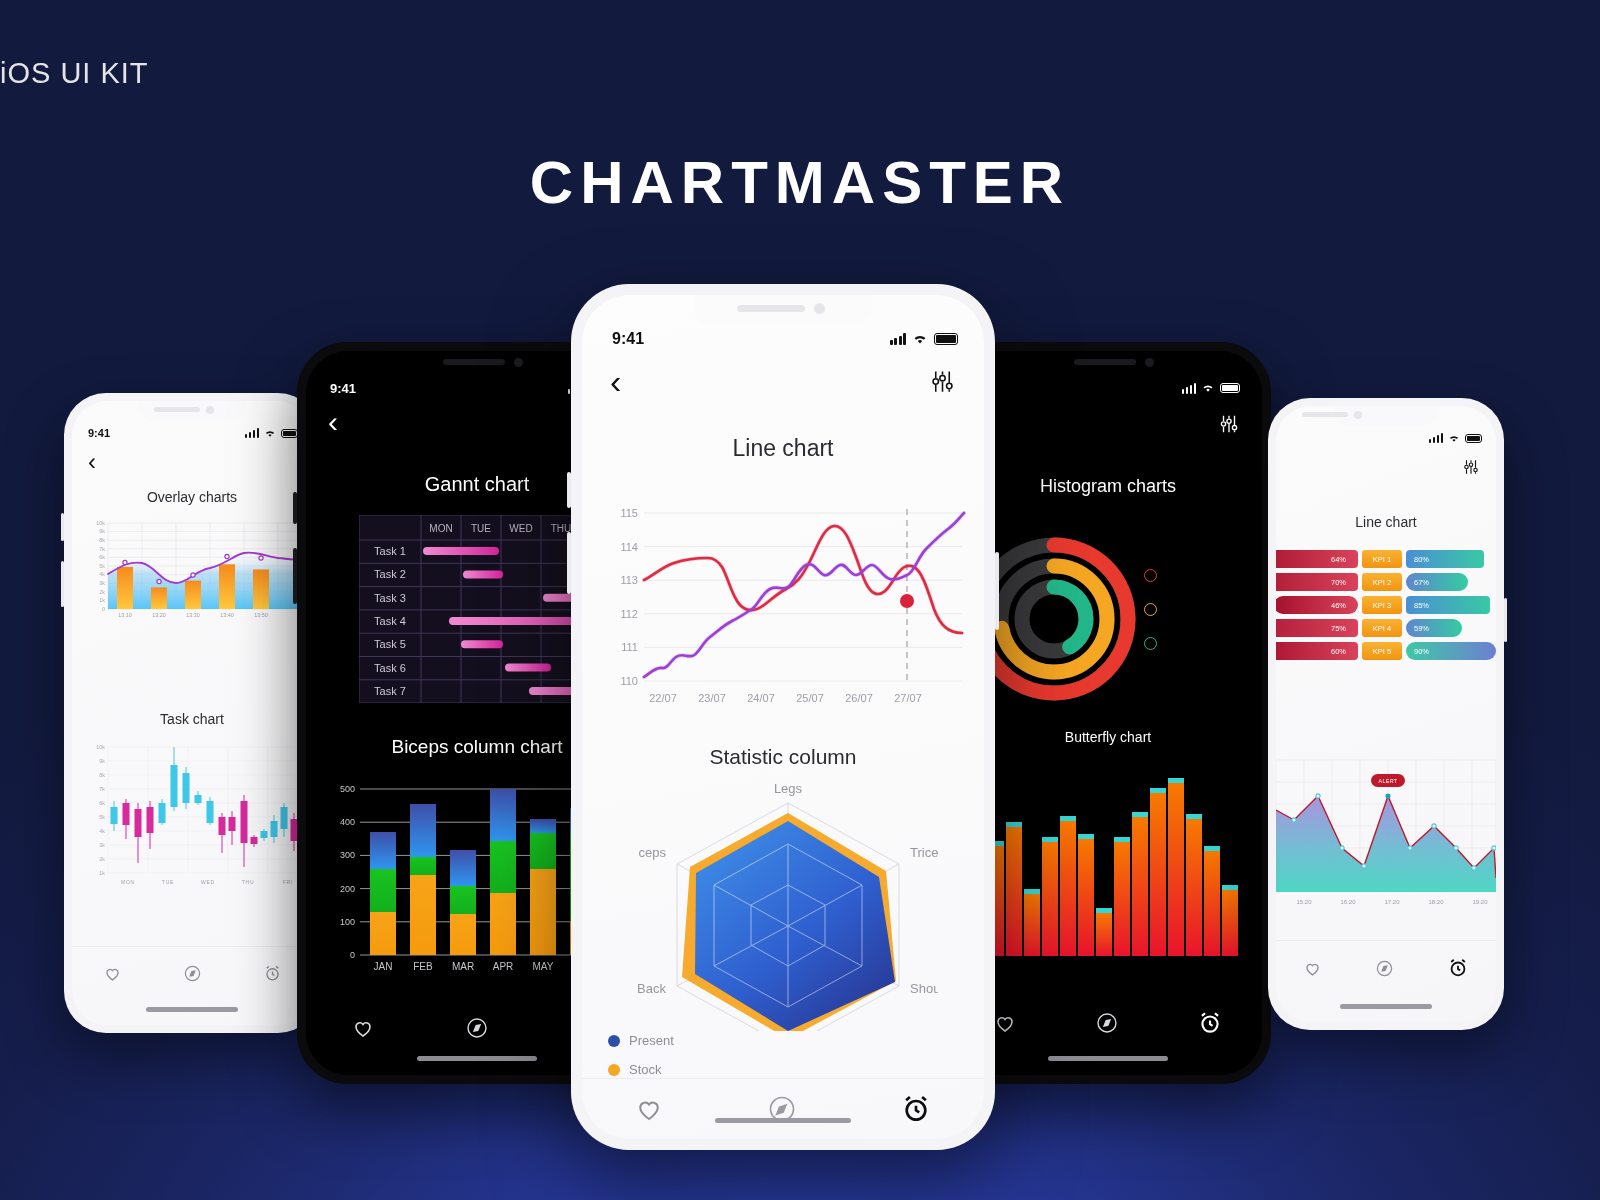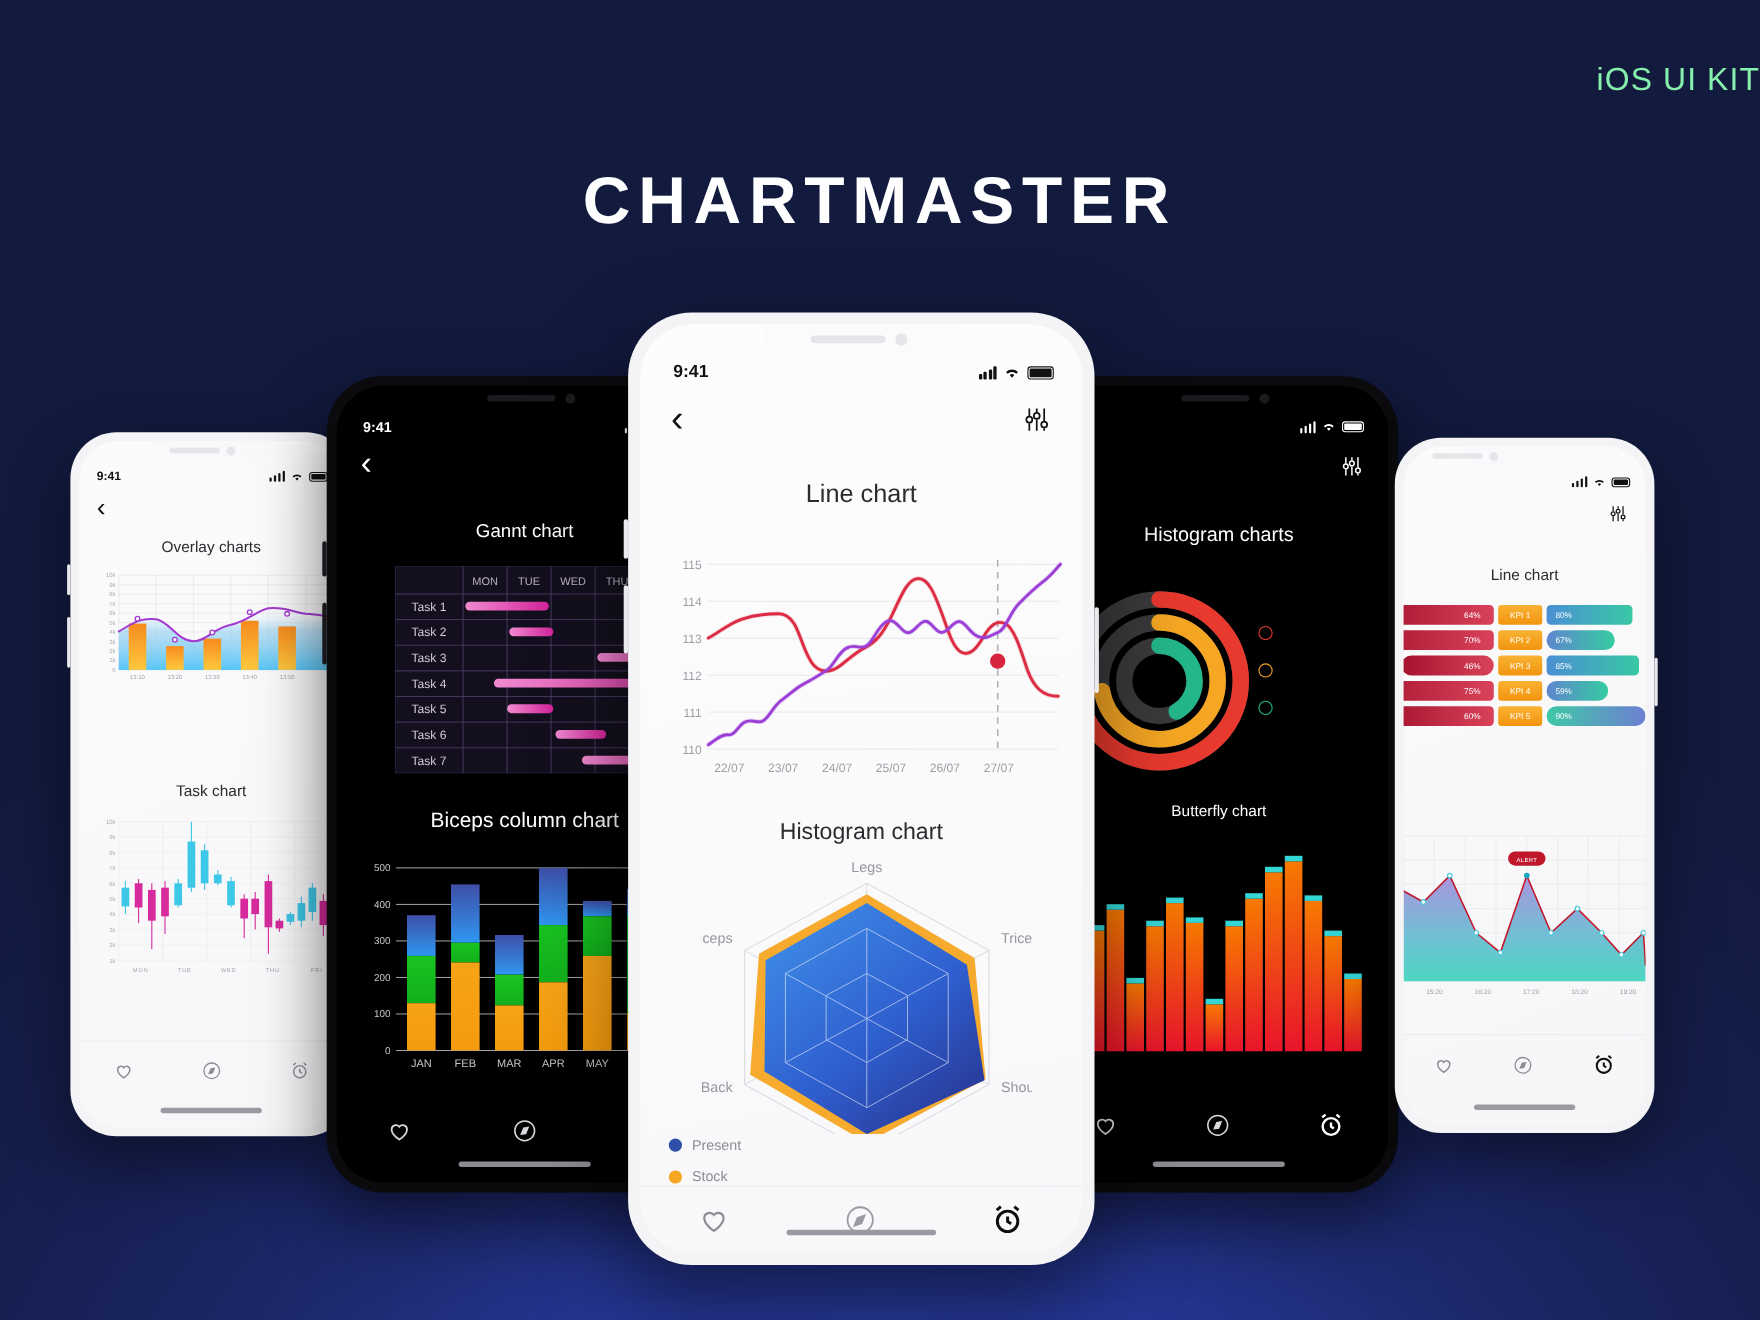"iOS UI KIT" .kit-label { color: #86efac -> #e5e5e5; text-align: right -> left }
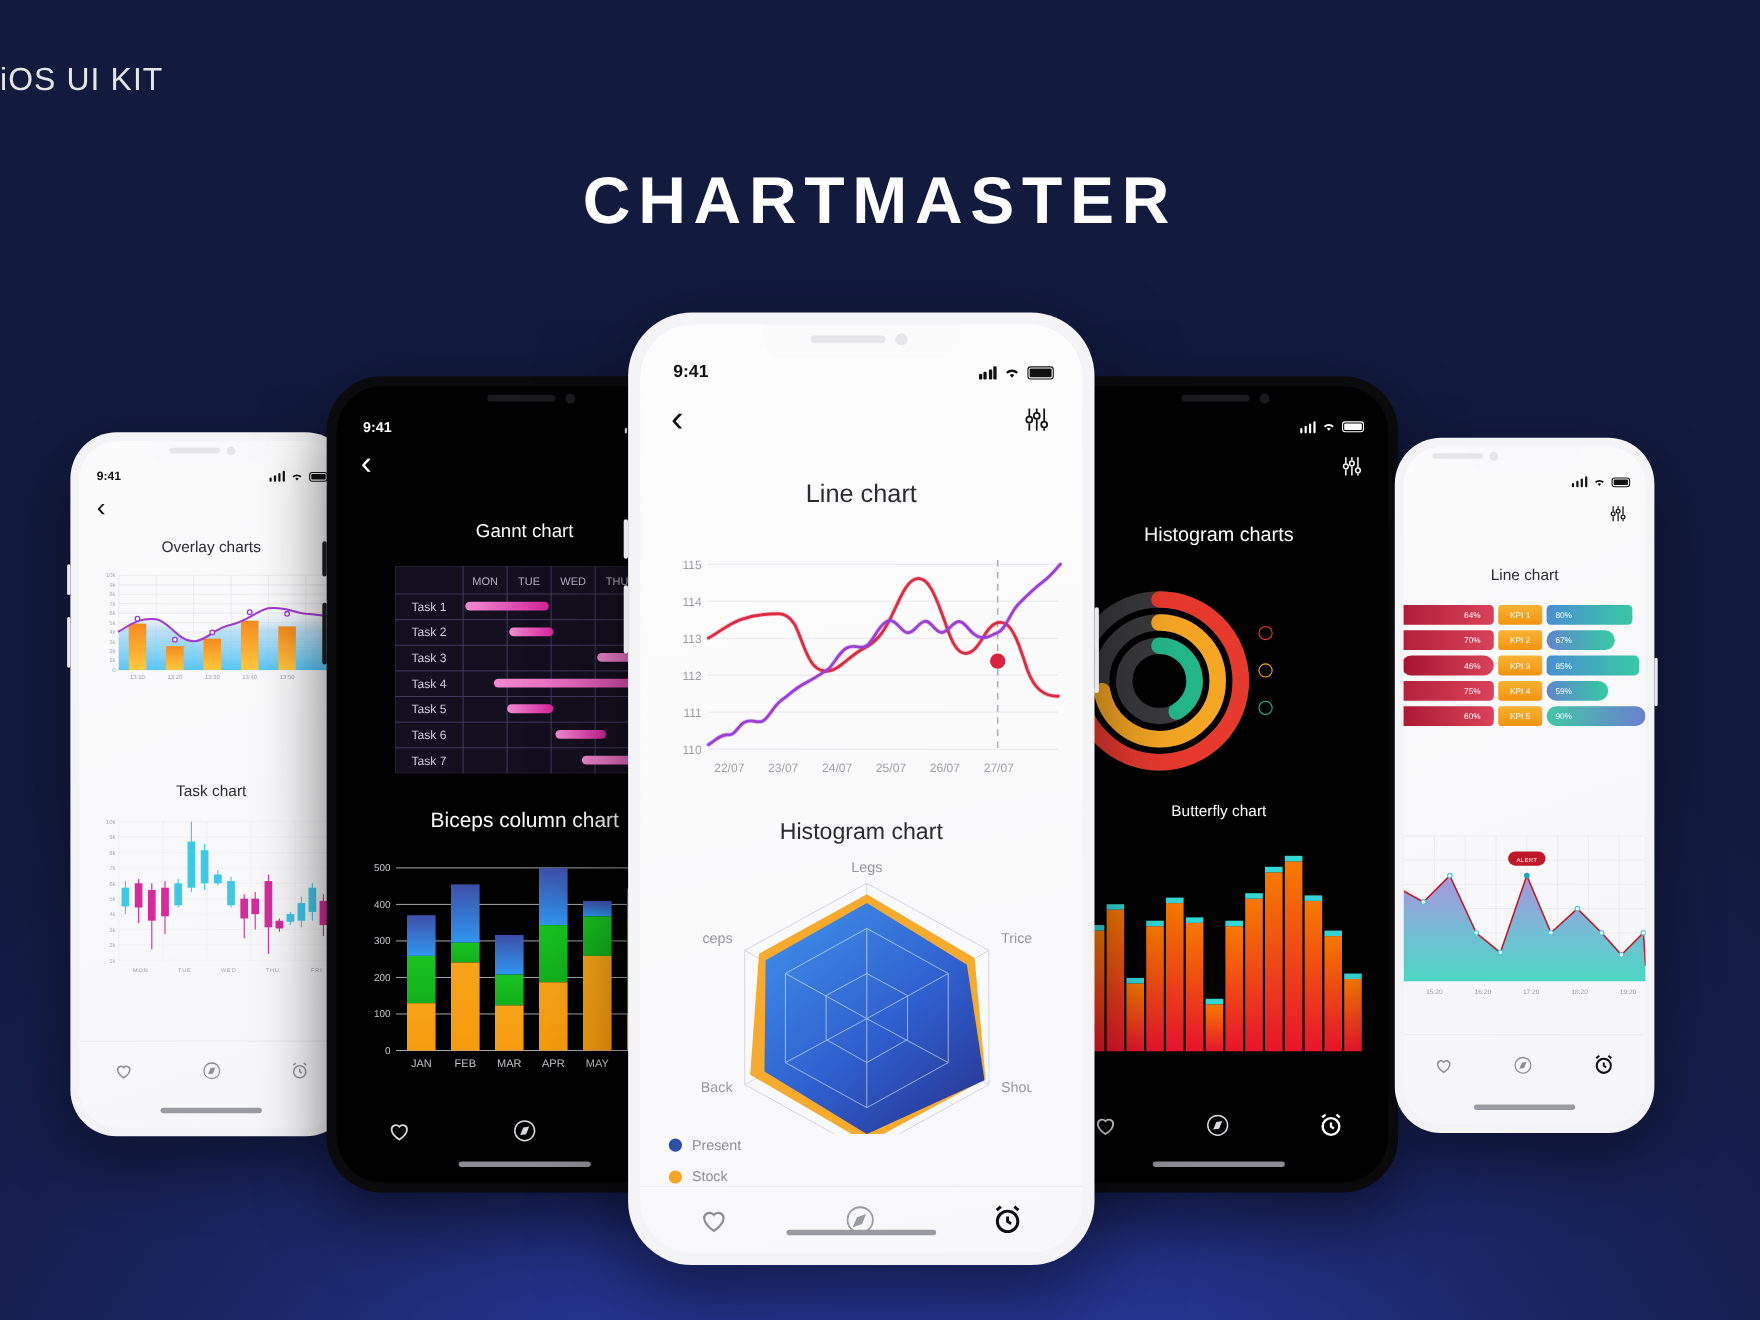"Gannt chart" div.charttitle { font-size: 17px -> 20px }
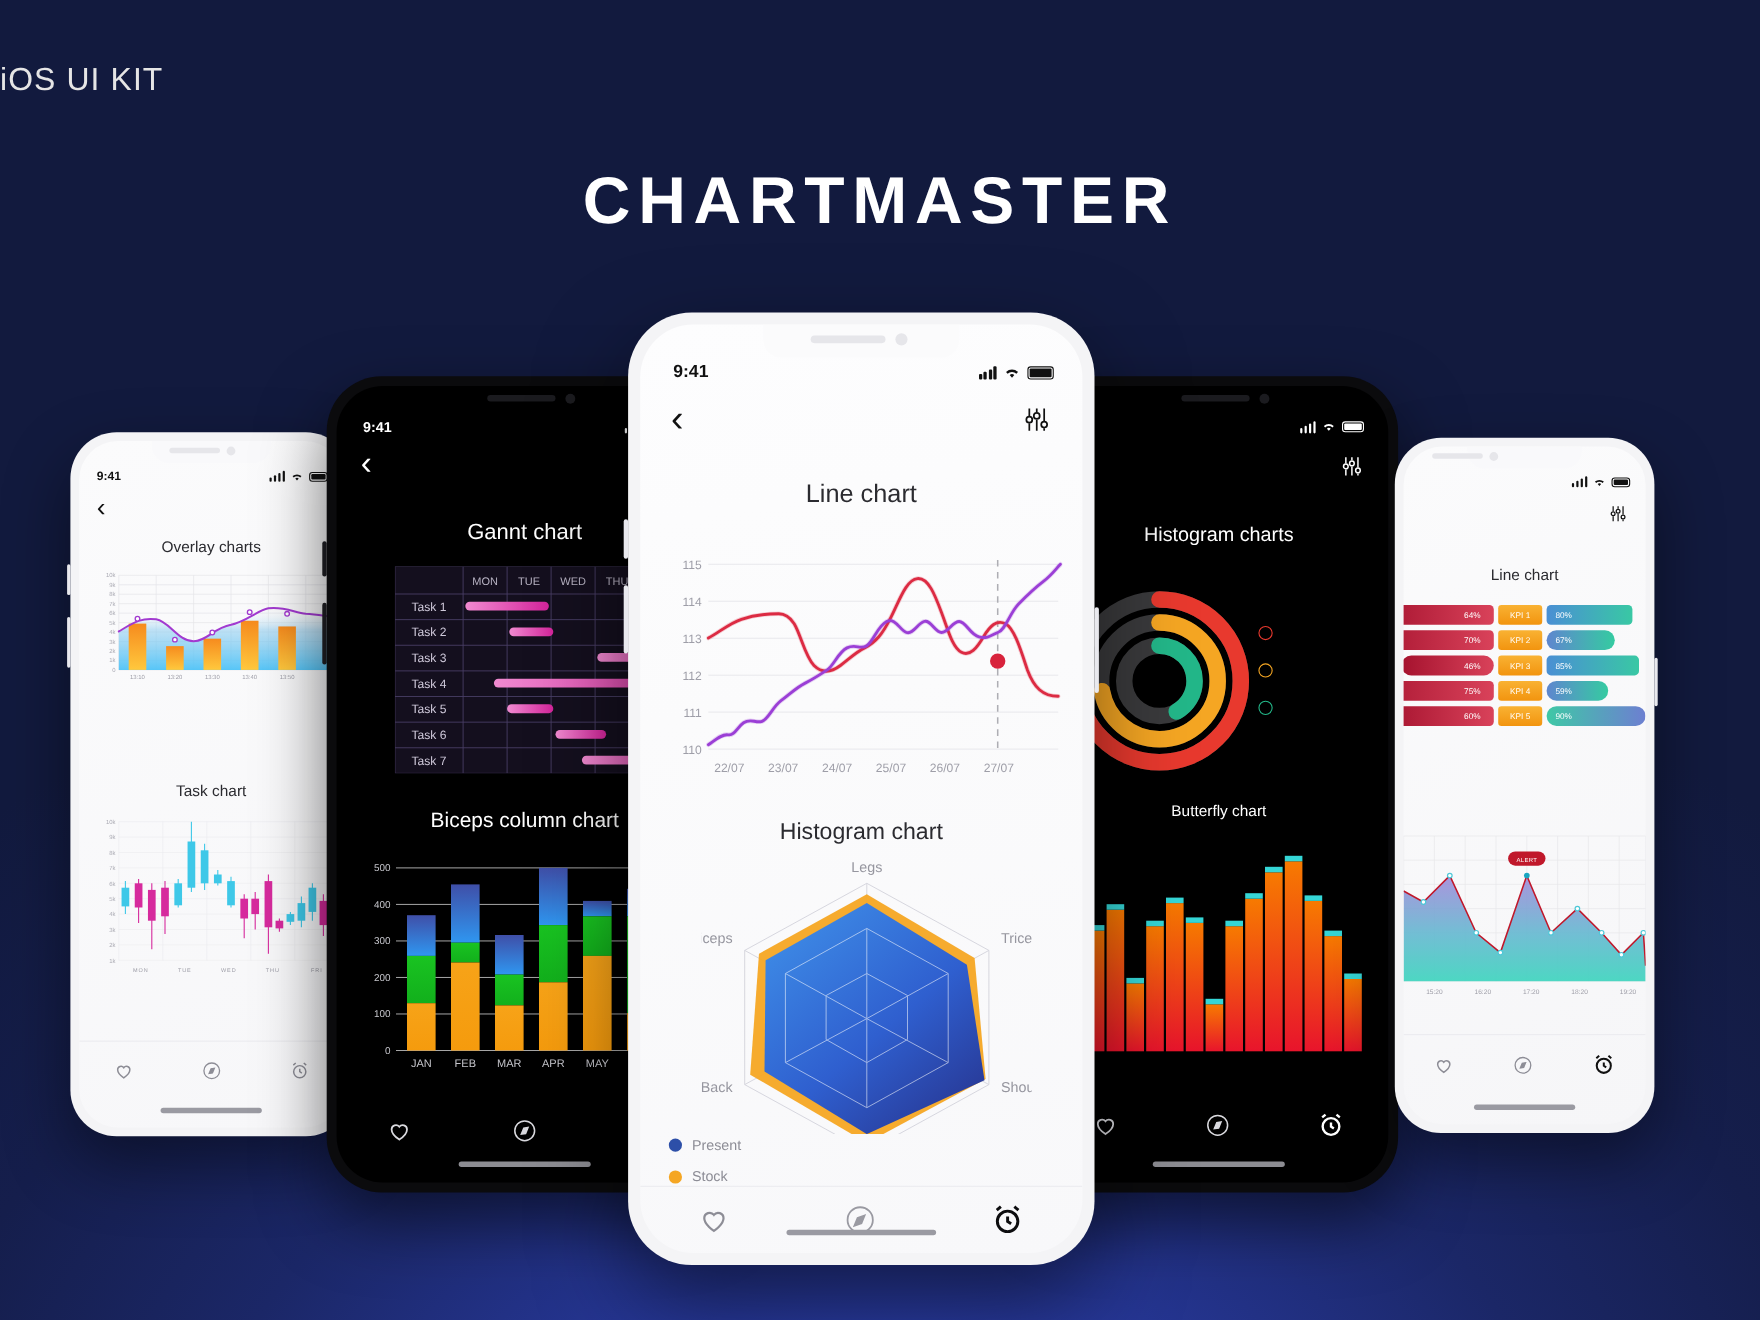"Histogram chart" div.charttitle { text: Histogram chart -> Statistic column }
